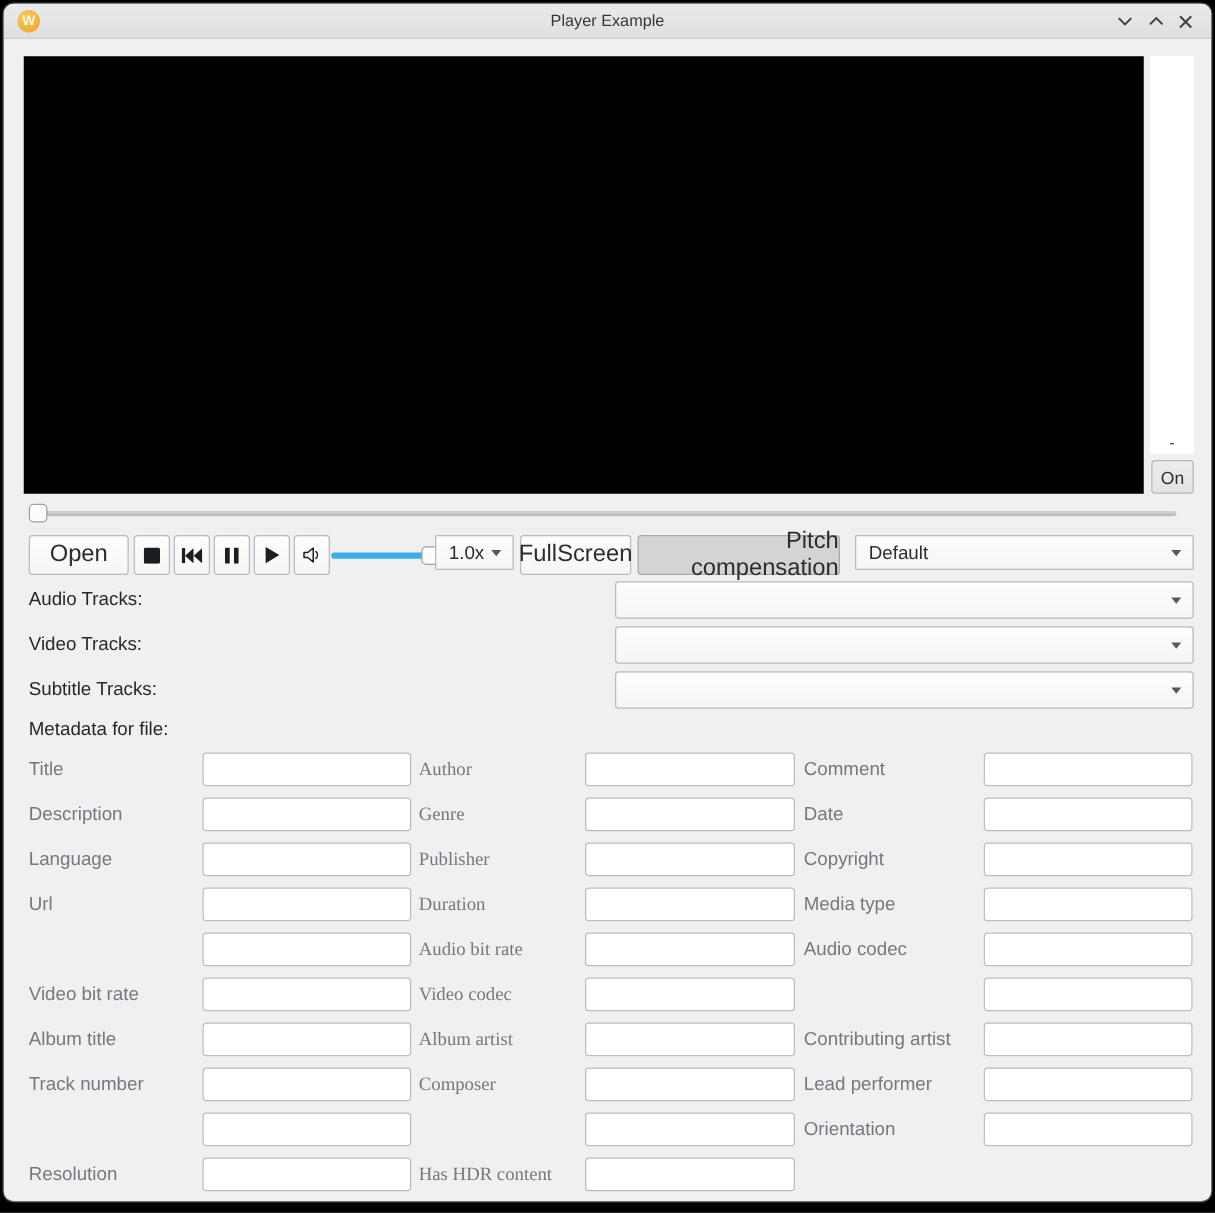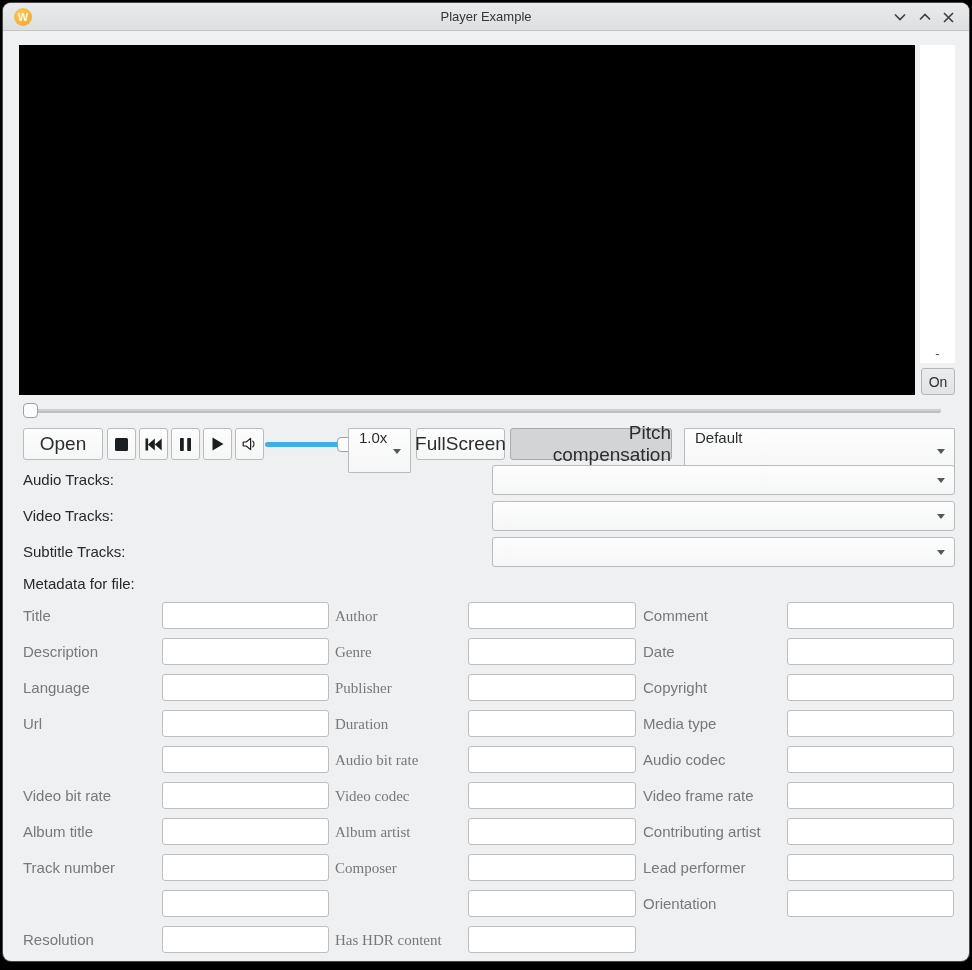"1.0x" .combo { align-items: none -> center; height: 45px -> 28px }
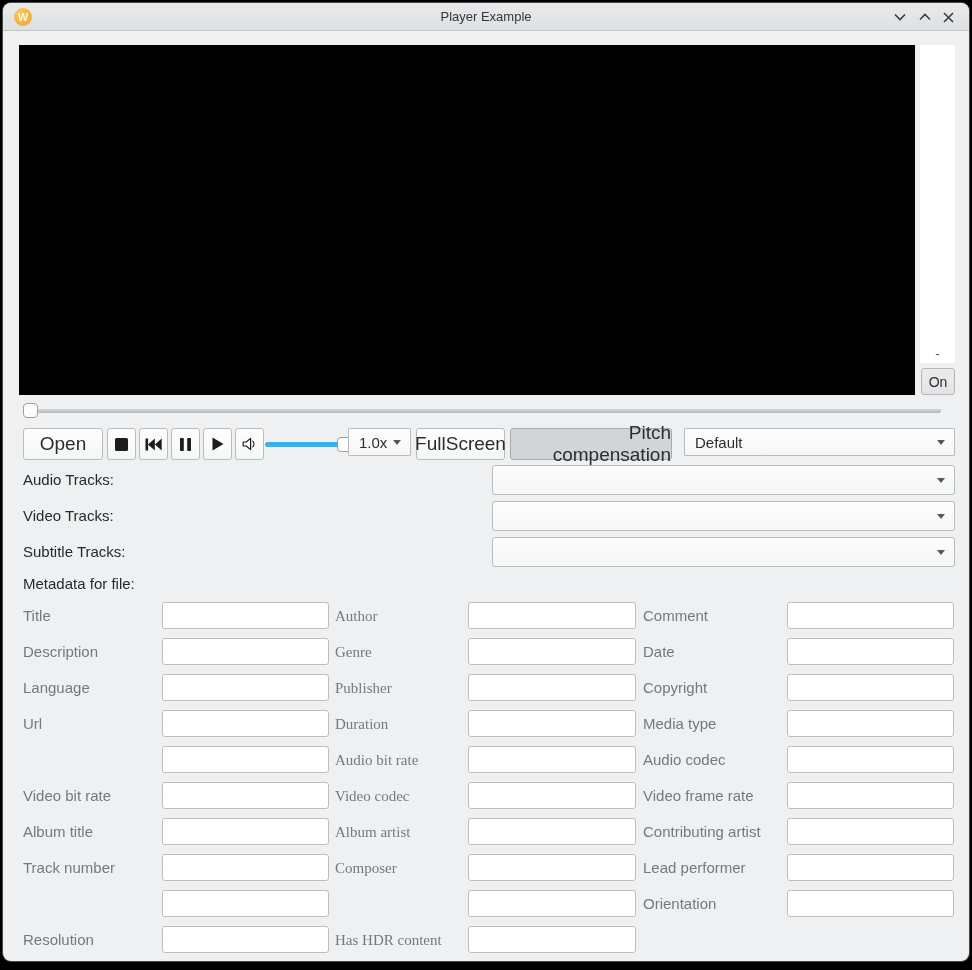"Video frame rate" div.meta-label { html: <div>Video frame rate</div> -> none }
